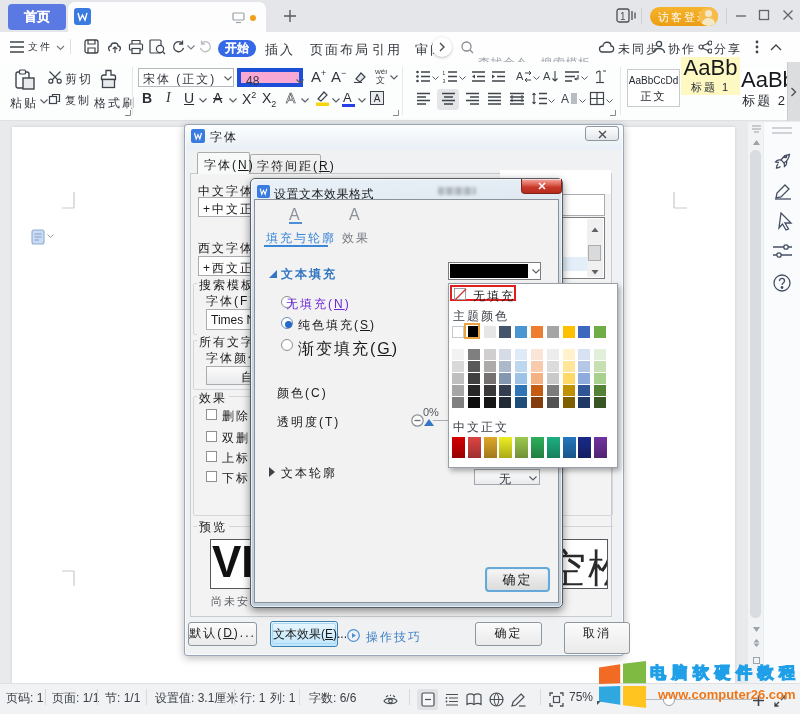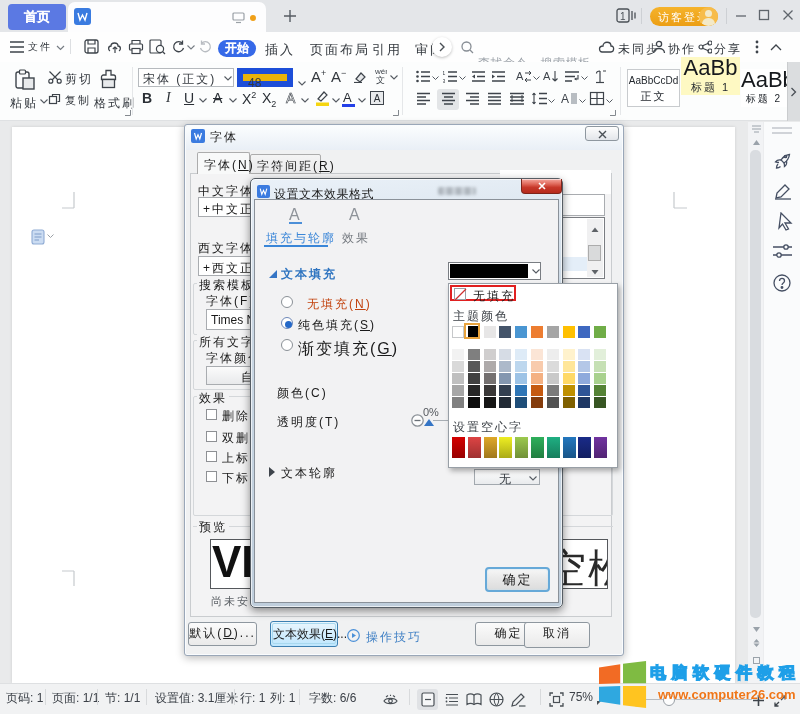"48" div.abs { background: #eab308 -> #f9a8d4; border: 6px solid #1d4ed8 -> 4px solid #1d4ed8; width: 56px -> 66px }
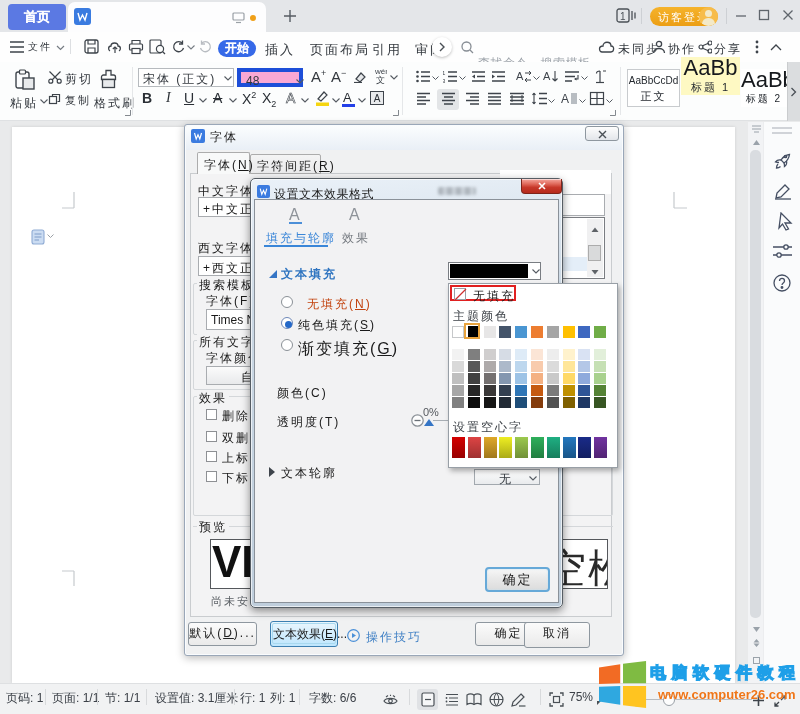"标题 2" div.cjk { font-size: 10px -> 13px; text-align: center -> right }
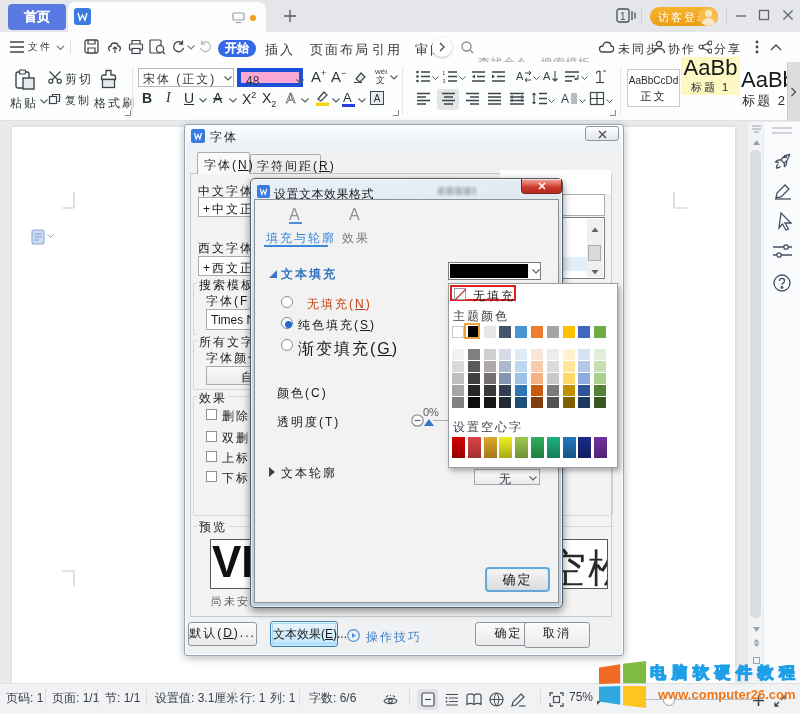"无填充(N)" span.abs { color: #c2410c -> #6d28d9; left: 307px -> 286px }
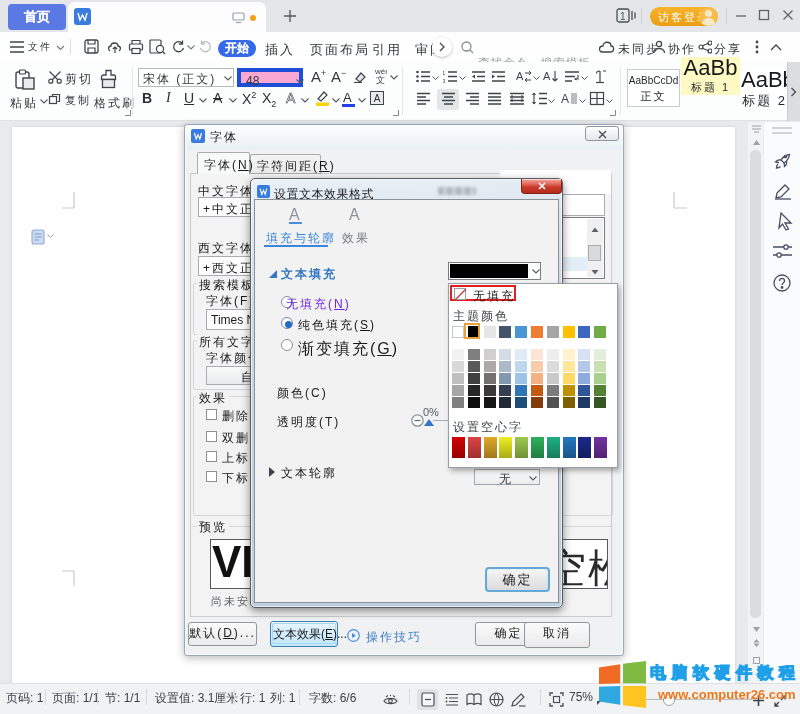"设置空心字" span.abs { text: 设置空心字 -> 中文正文 }
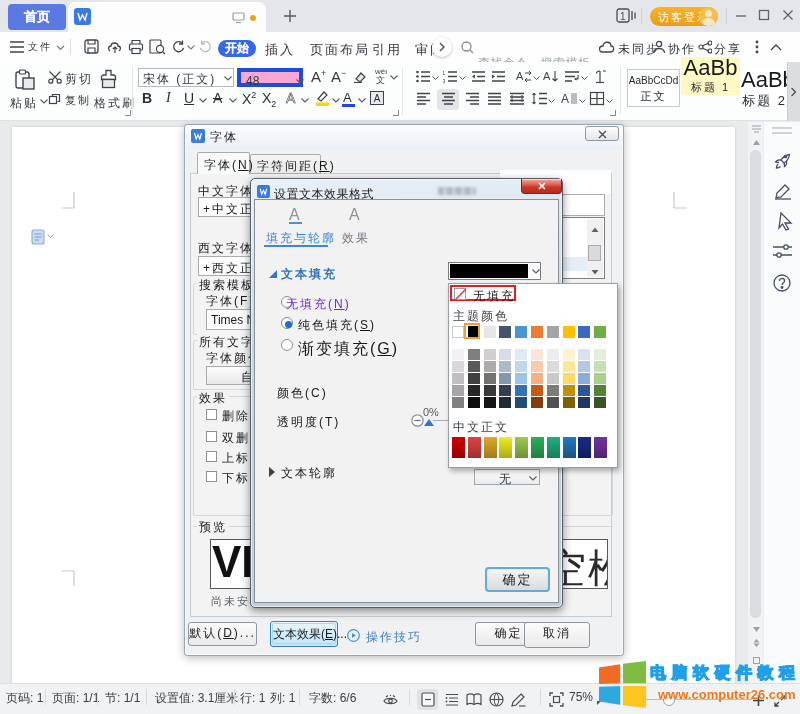"取消" div.abs { height: 26px -> 32px; left: 524px -> 564px }
